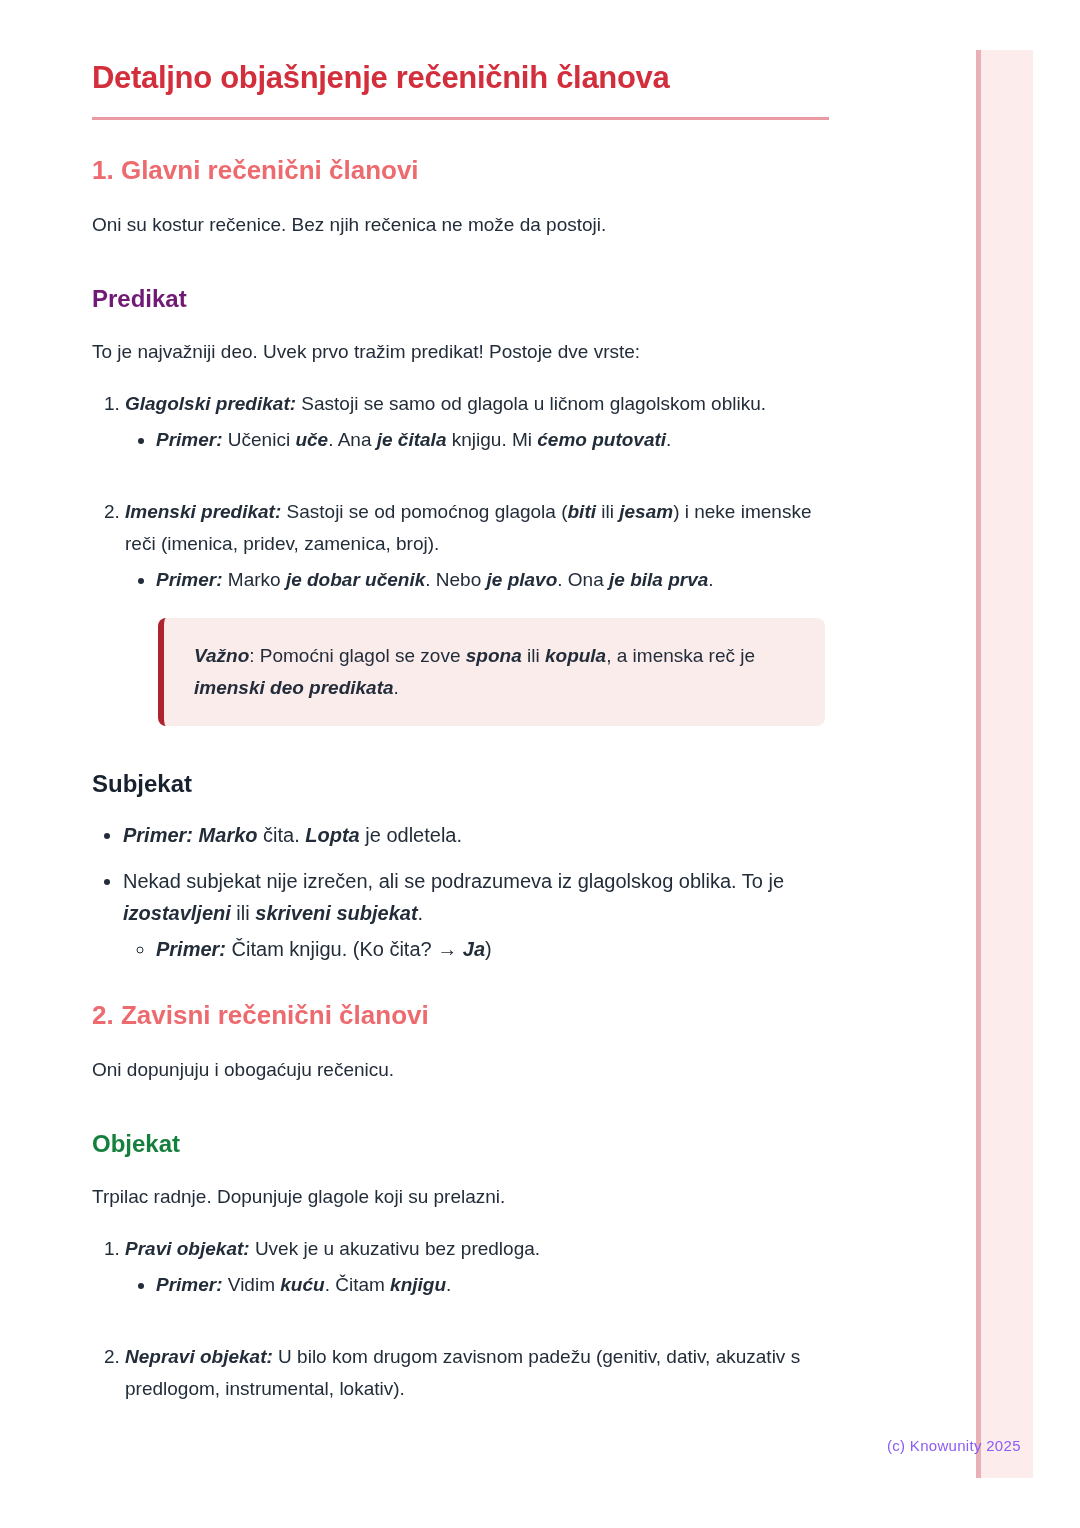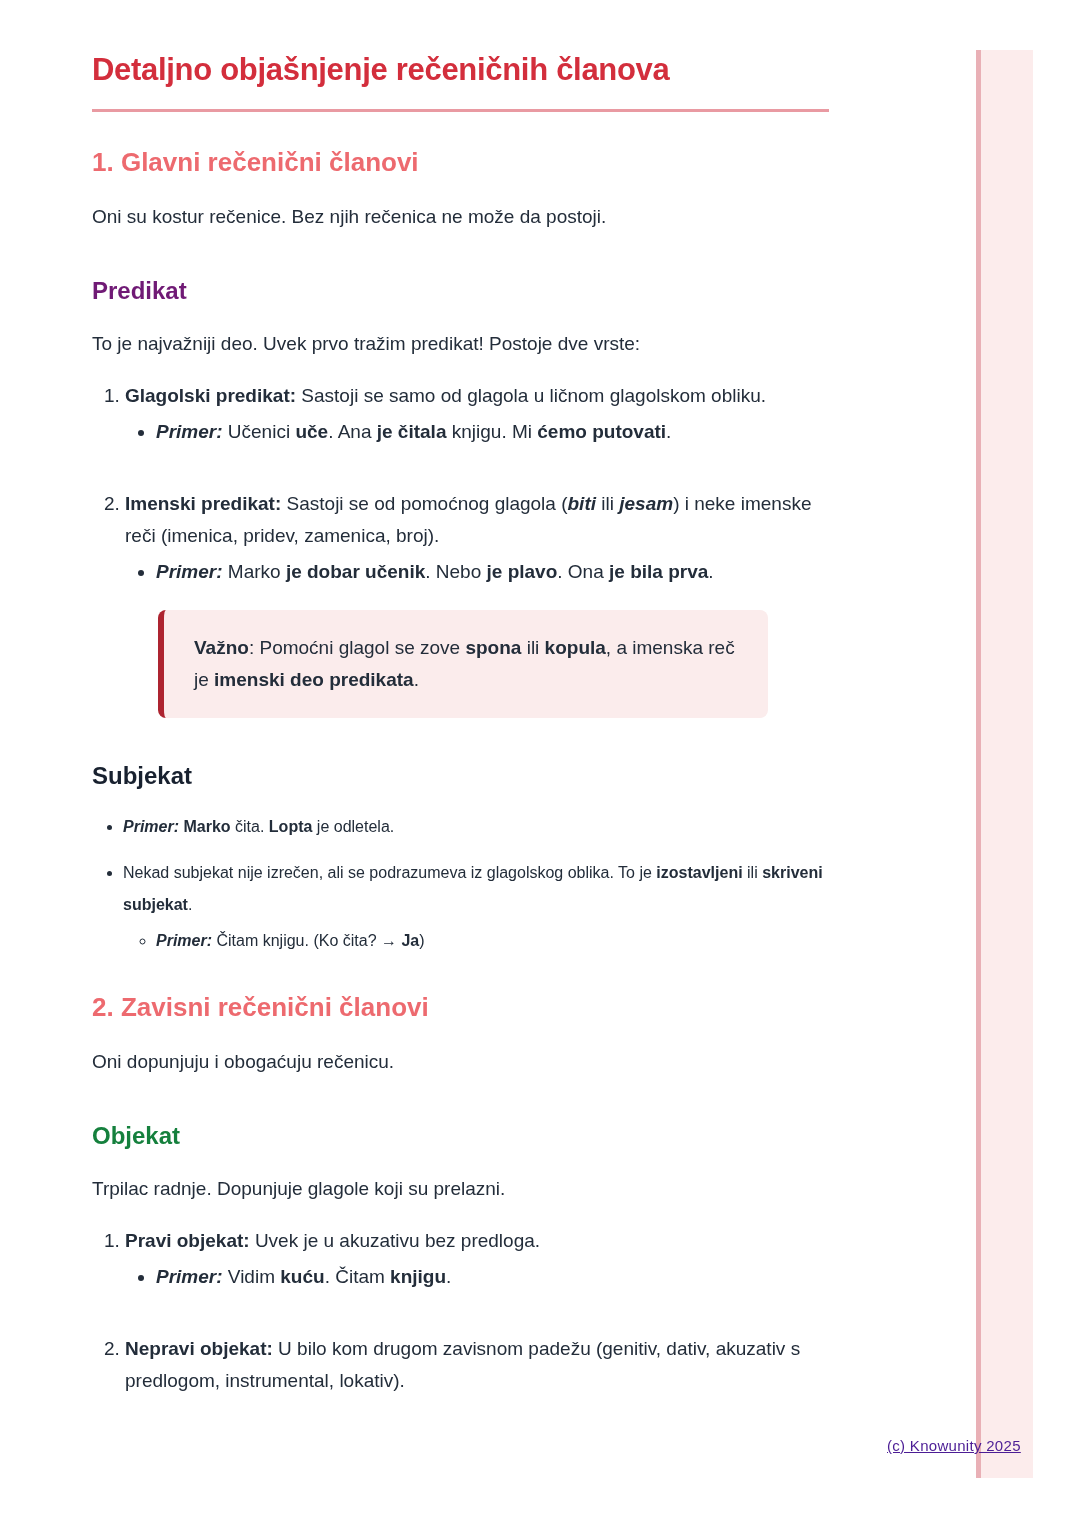"Detaljno objašnjenje rečeničnih članova" .content { top: 0 -> 8px }
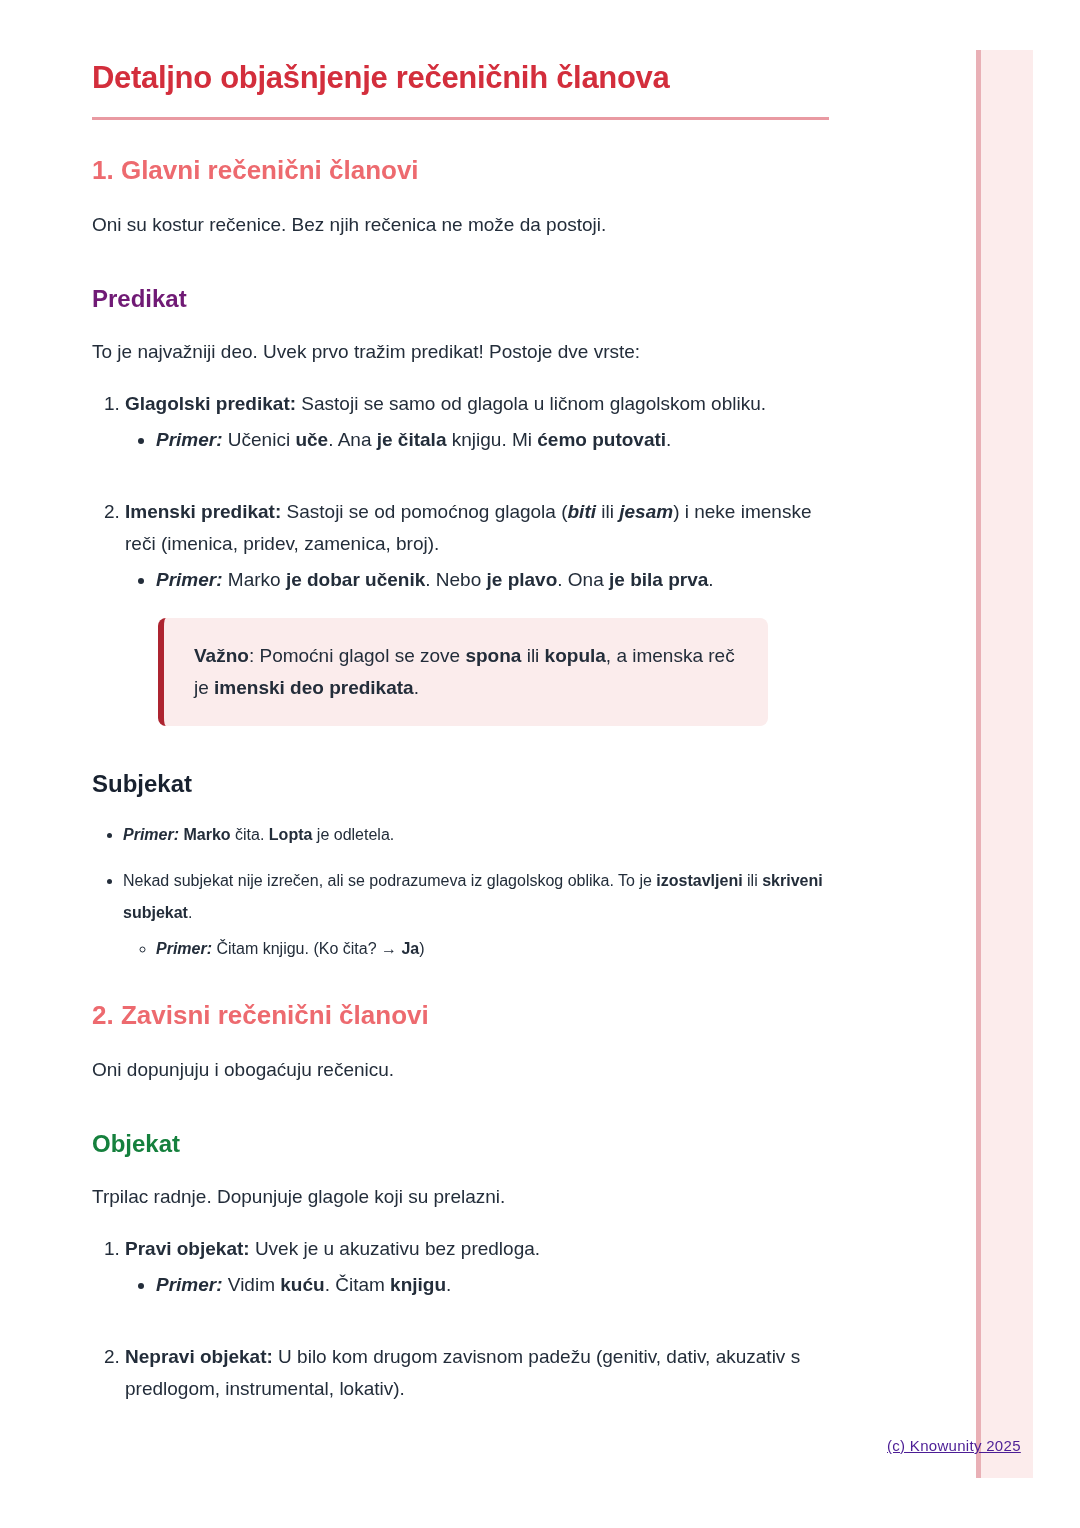"Glagolski predikat:" .b { font-style: none -> italic }
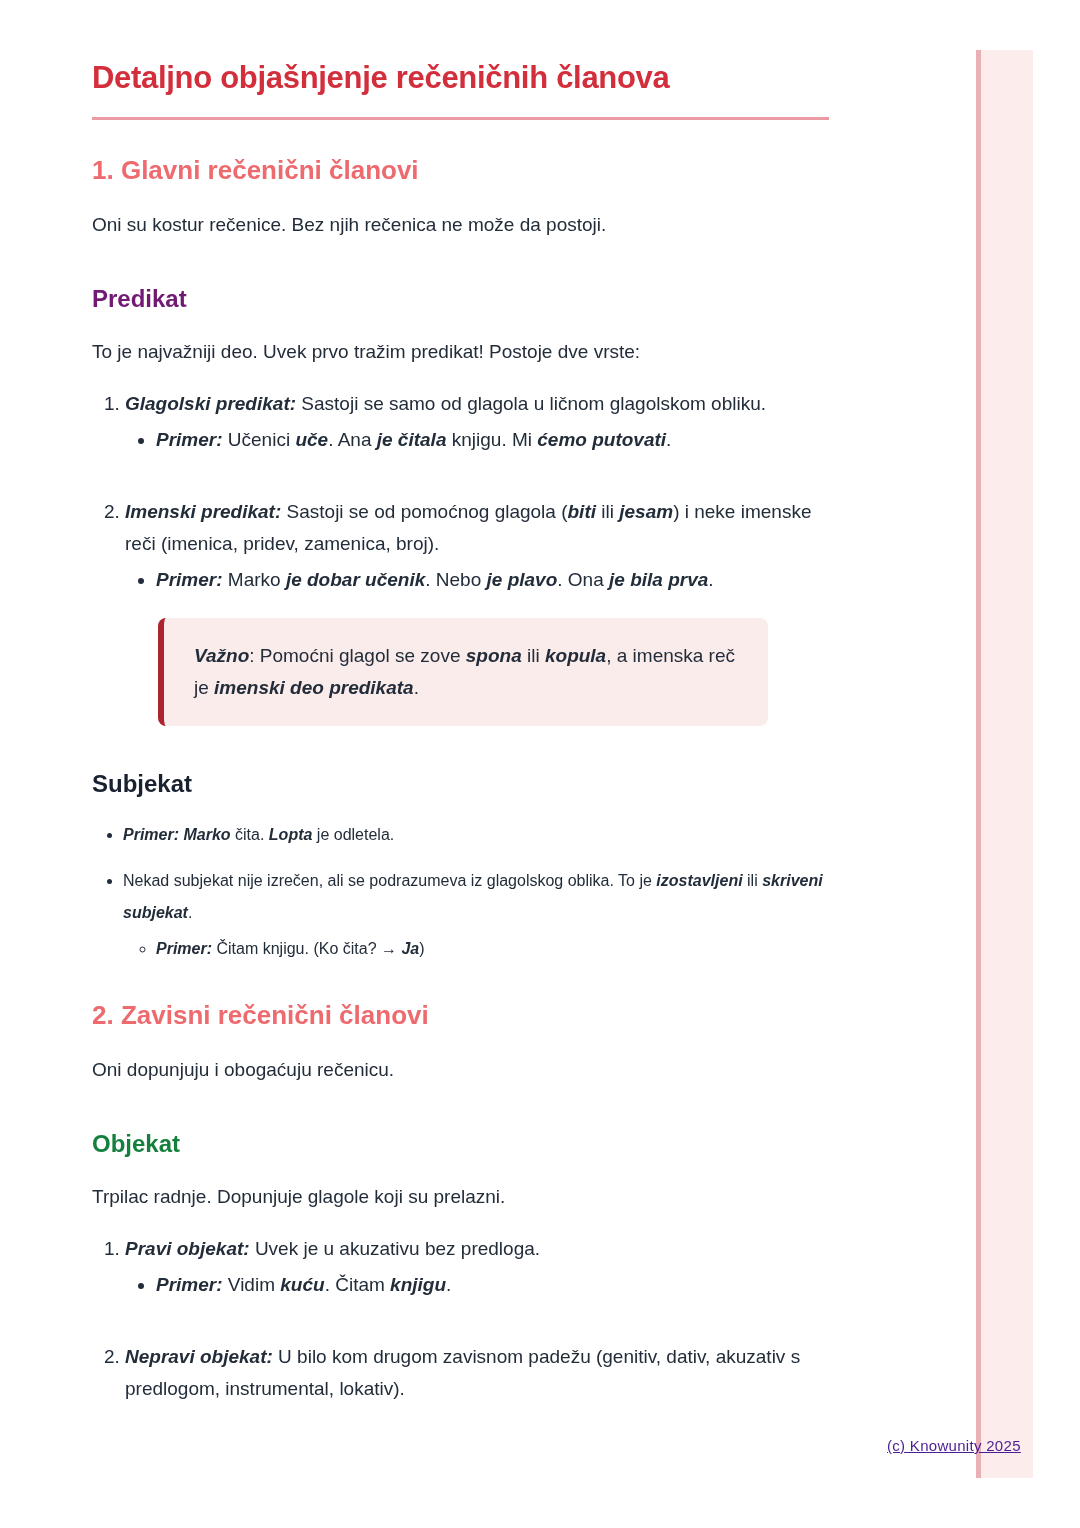"Važno: Pomoćni glagol se zove" .callout { width: 610px -> 667px }
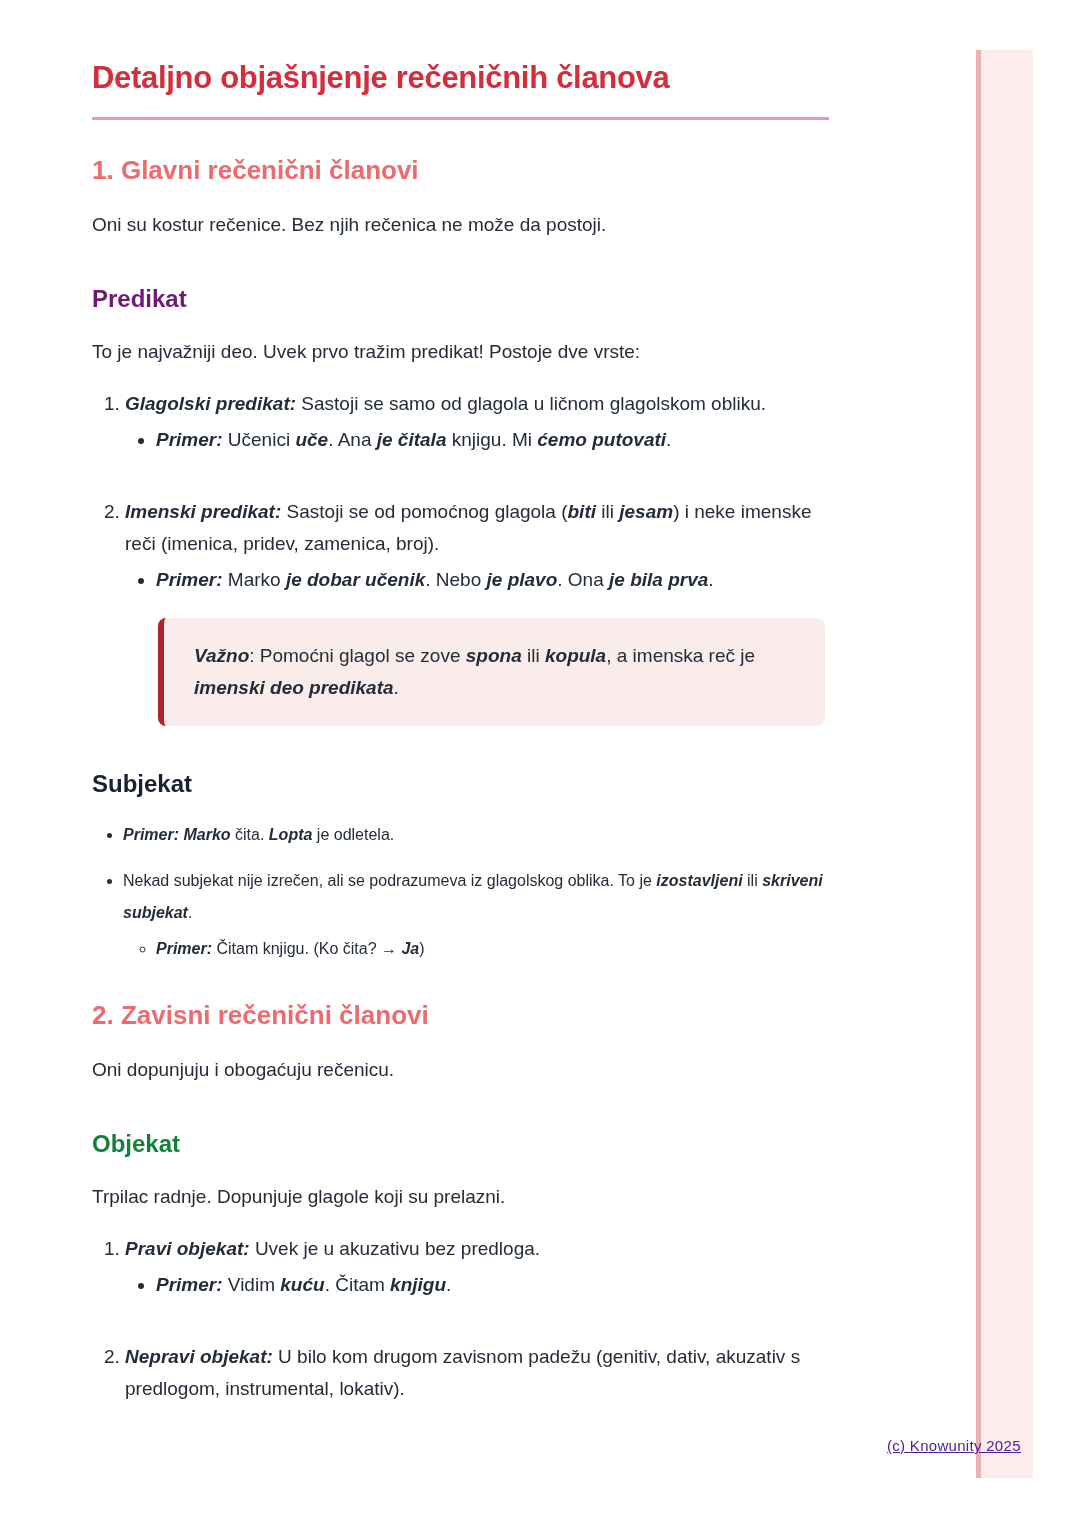"Primer: Marko čita. Lopta je" ul.top-bullets { font-size: 16px -> 20px }
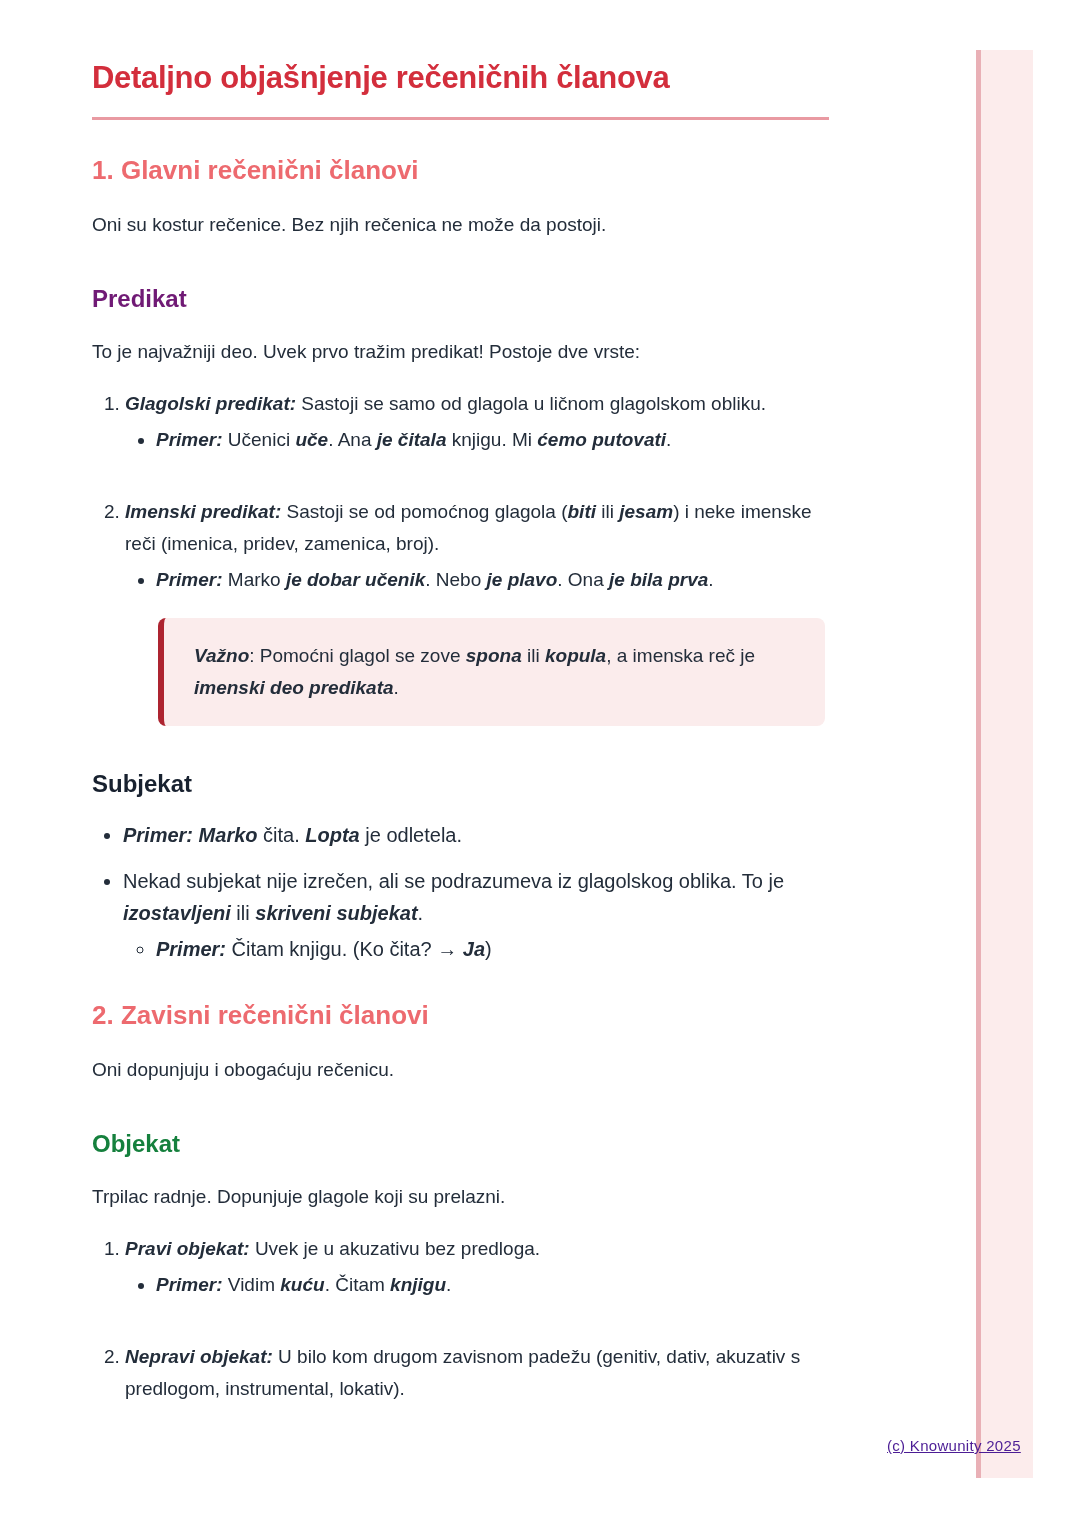"(c) Knowunity 2025" div.footer-credit { color: #4c1d95 -> #8b5cf6; text-decoration: underline -> none }
